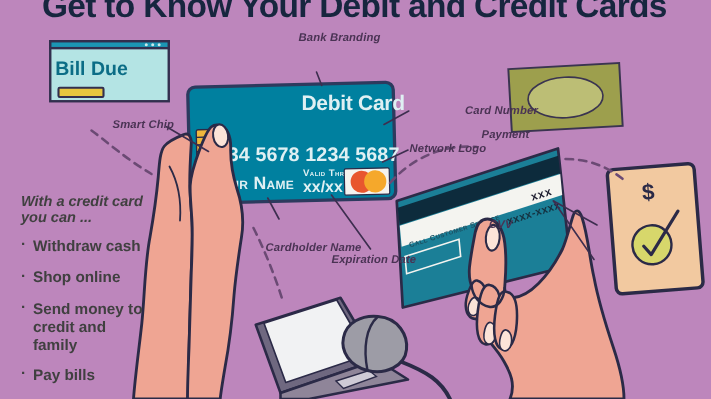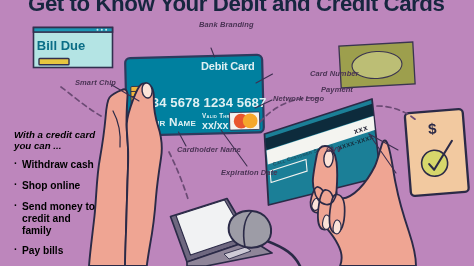"Debit Card" .cf-brand { font-size: 11px -> 14px }
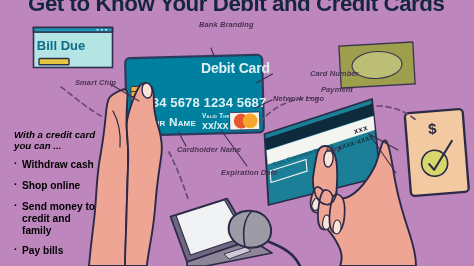"With a credit card" .bullets { color: #000000 -> #404040 }
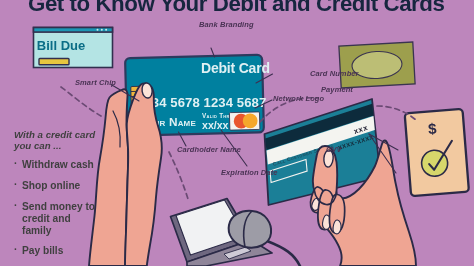"Cardholder Name" .c-hold { top: 145px -> 160px }
